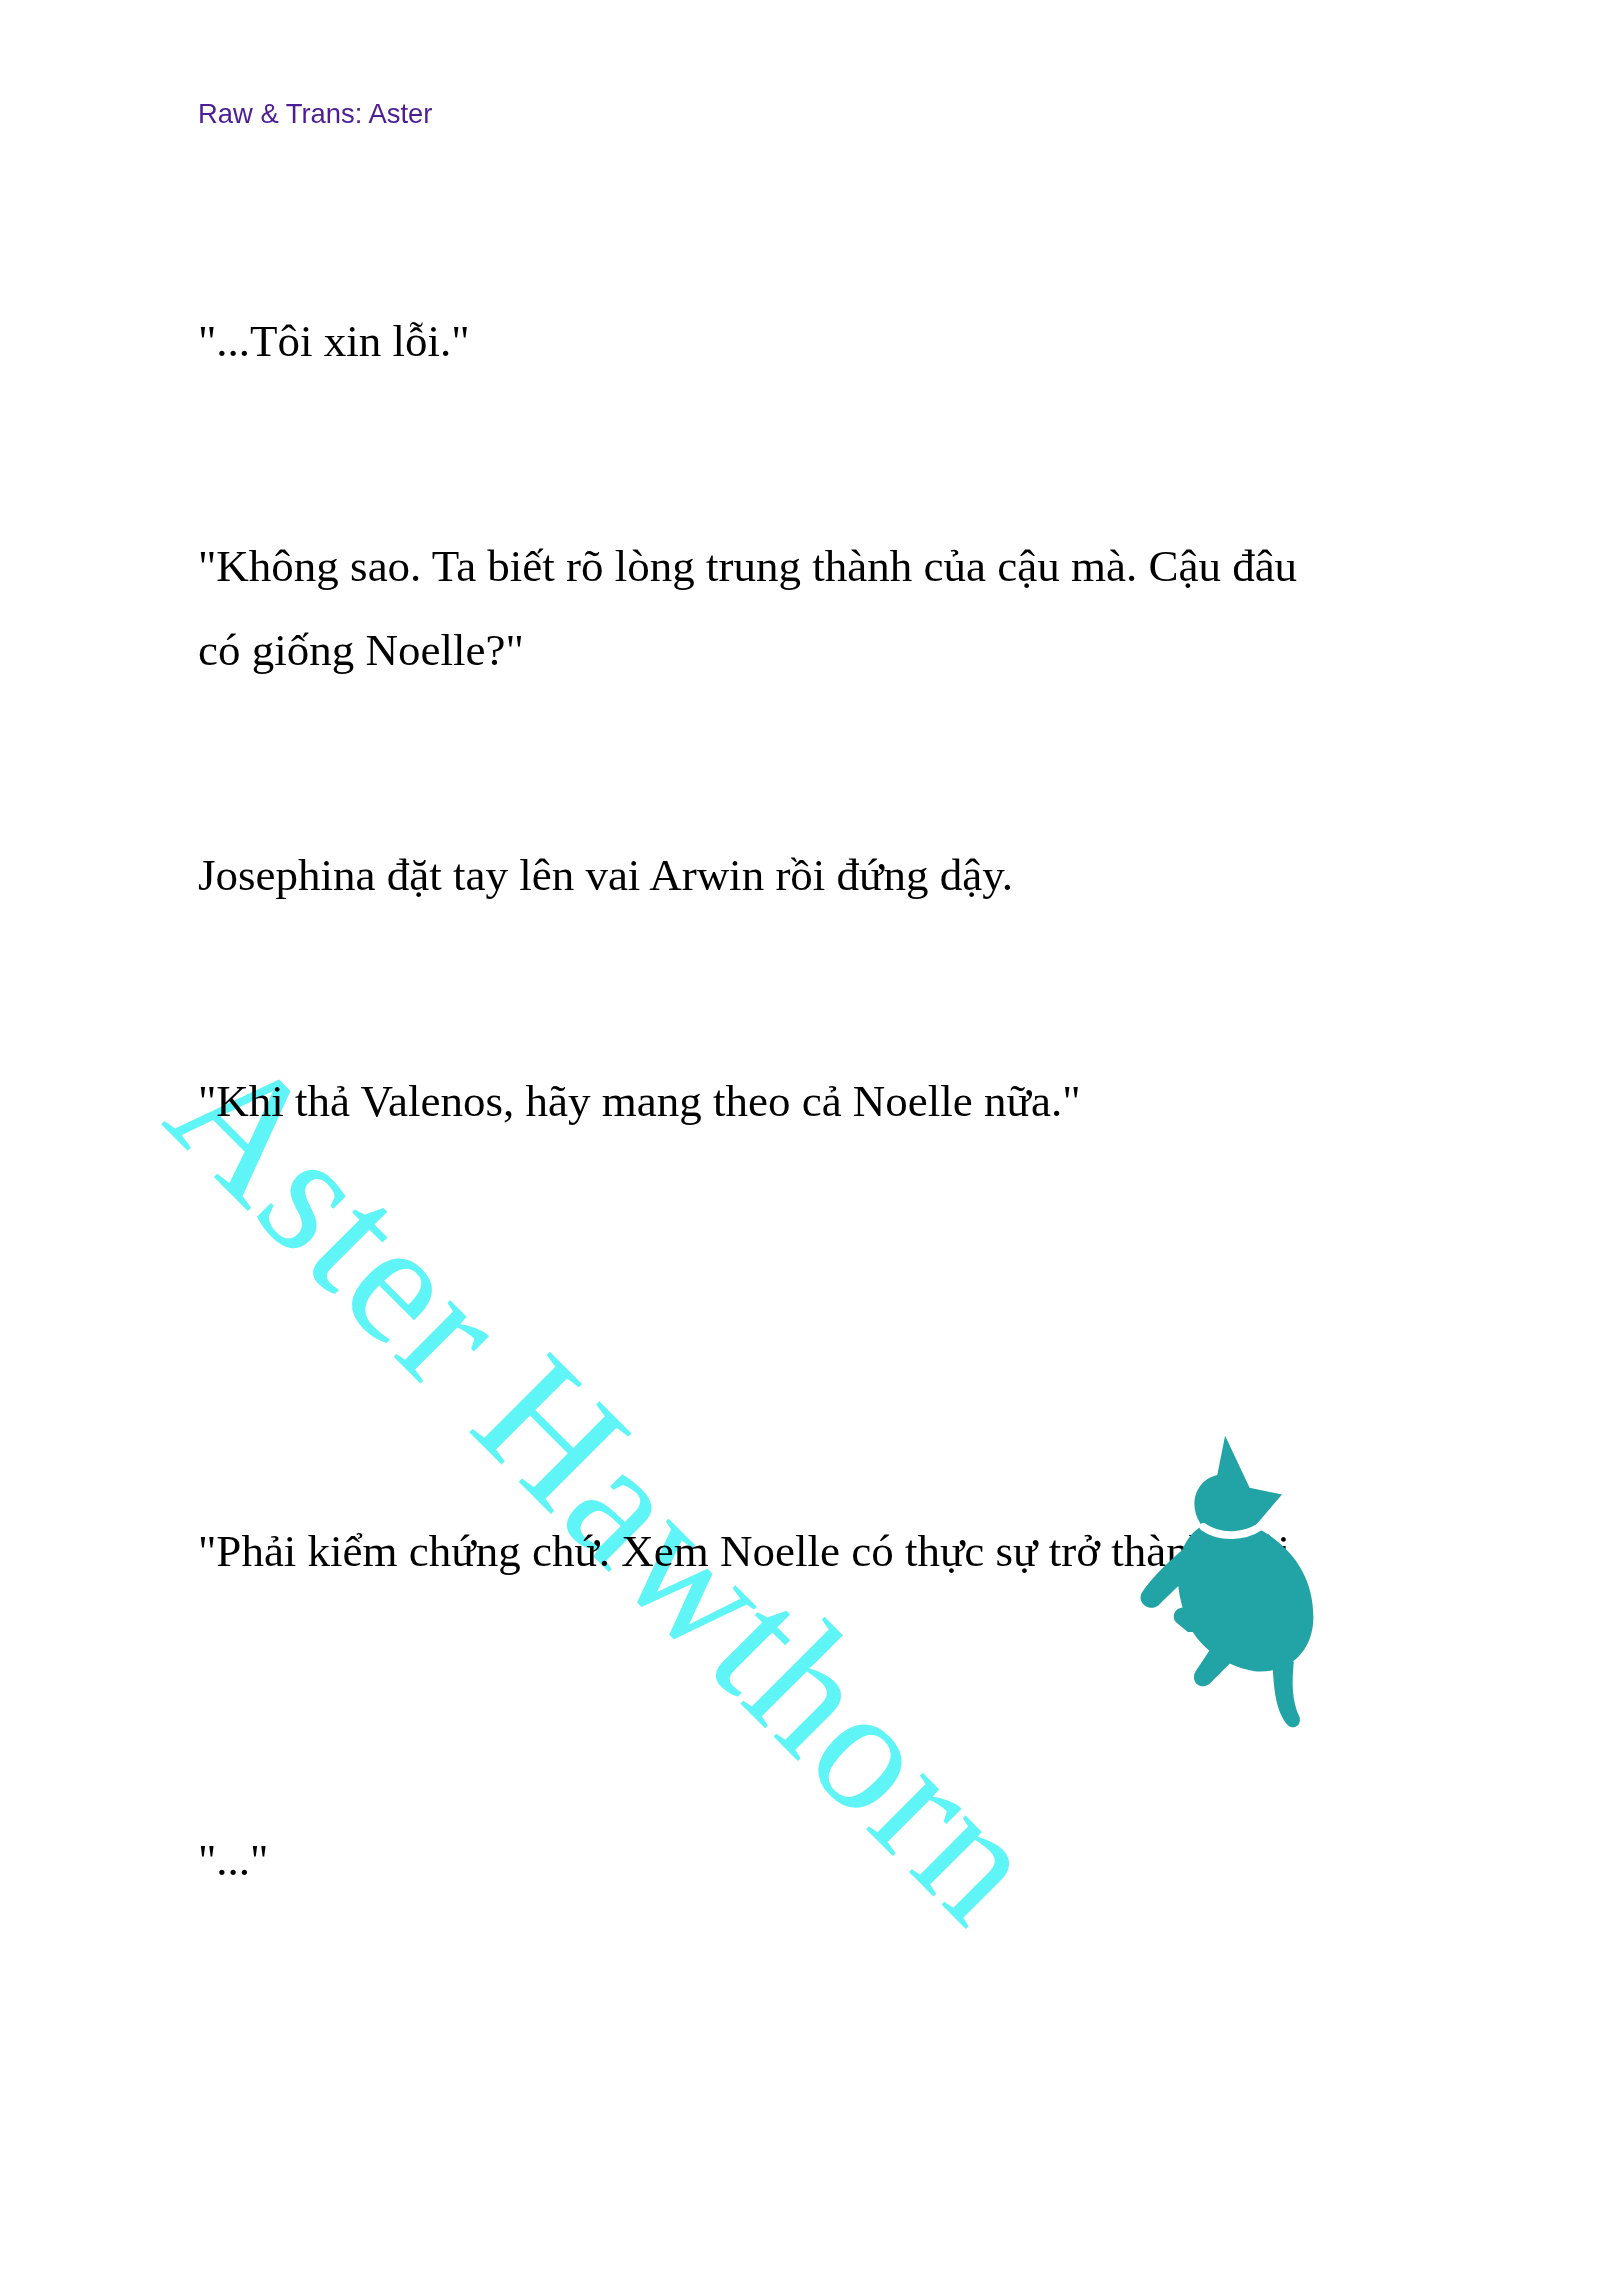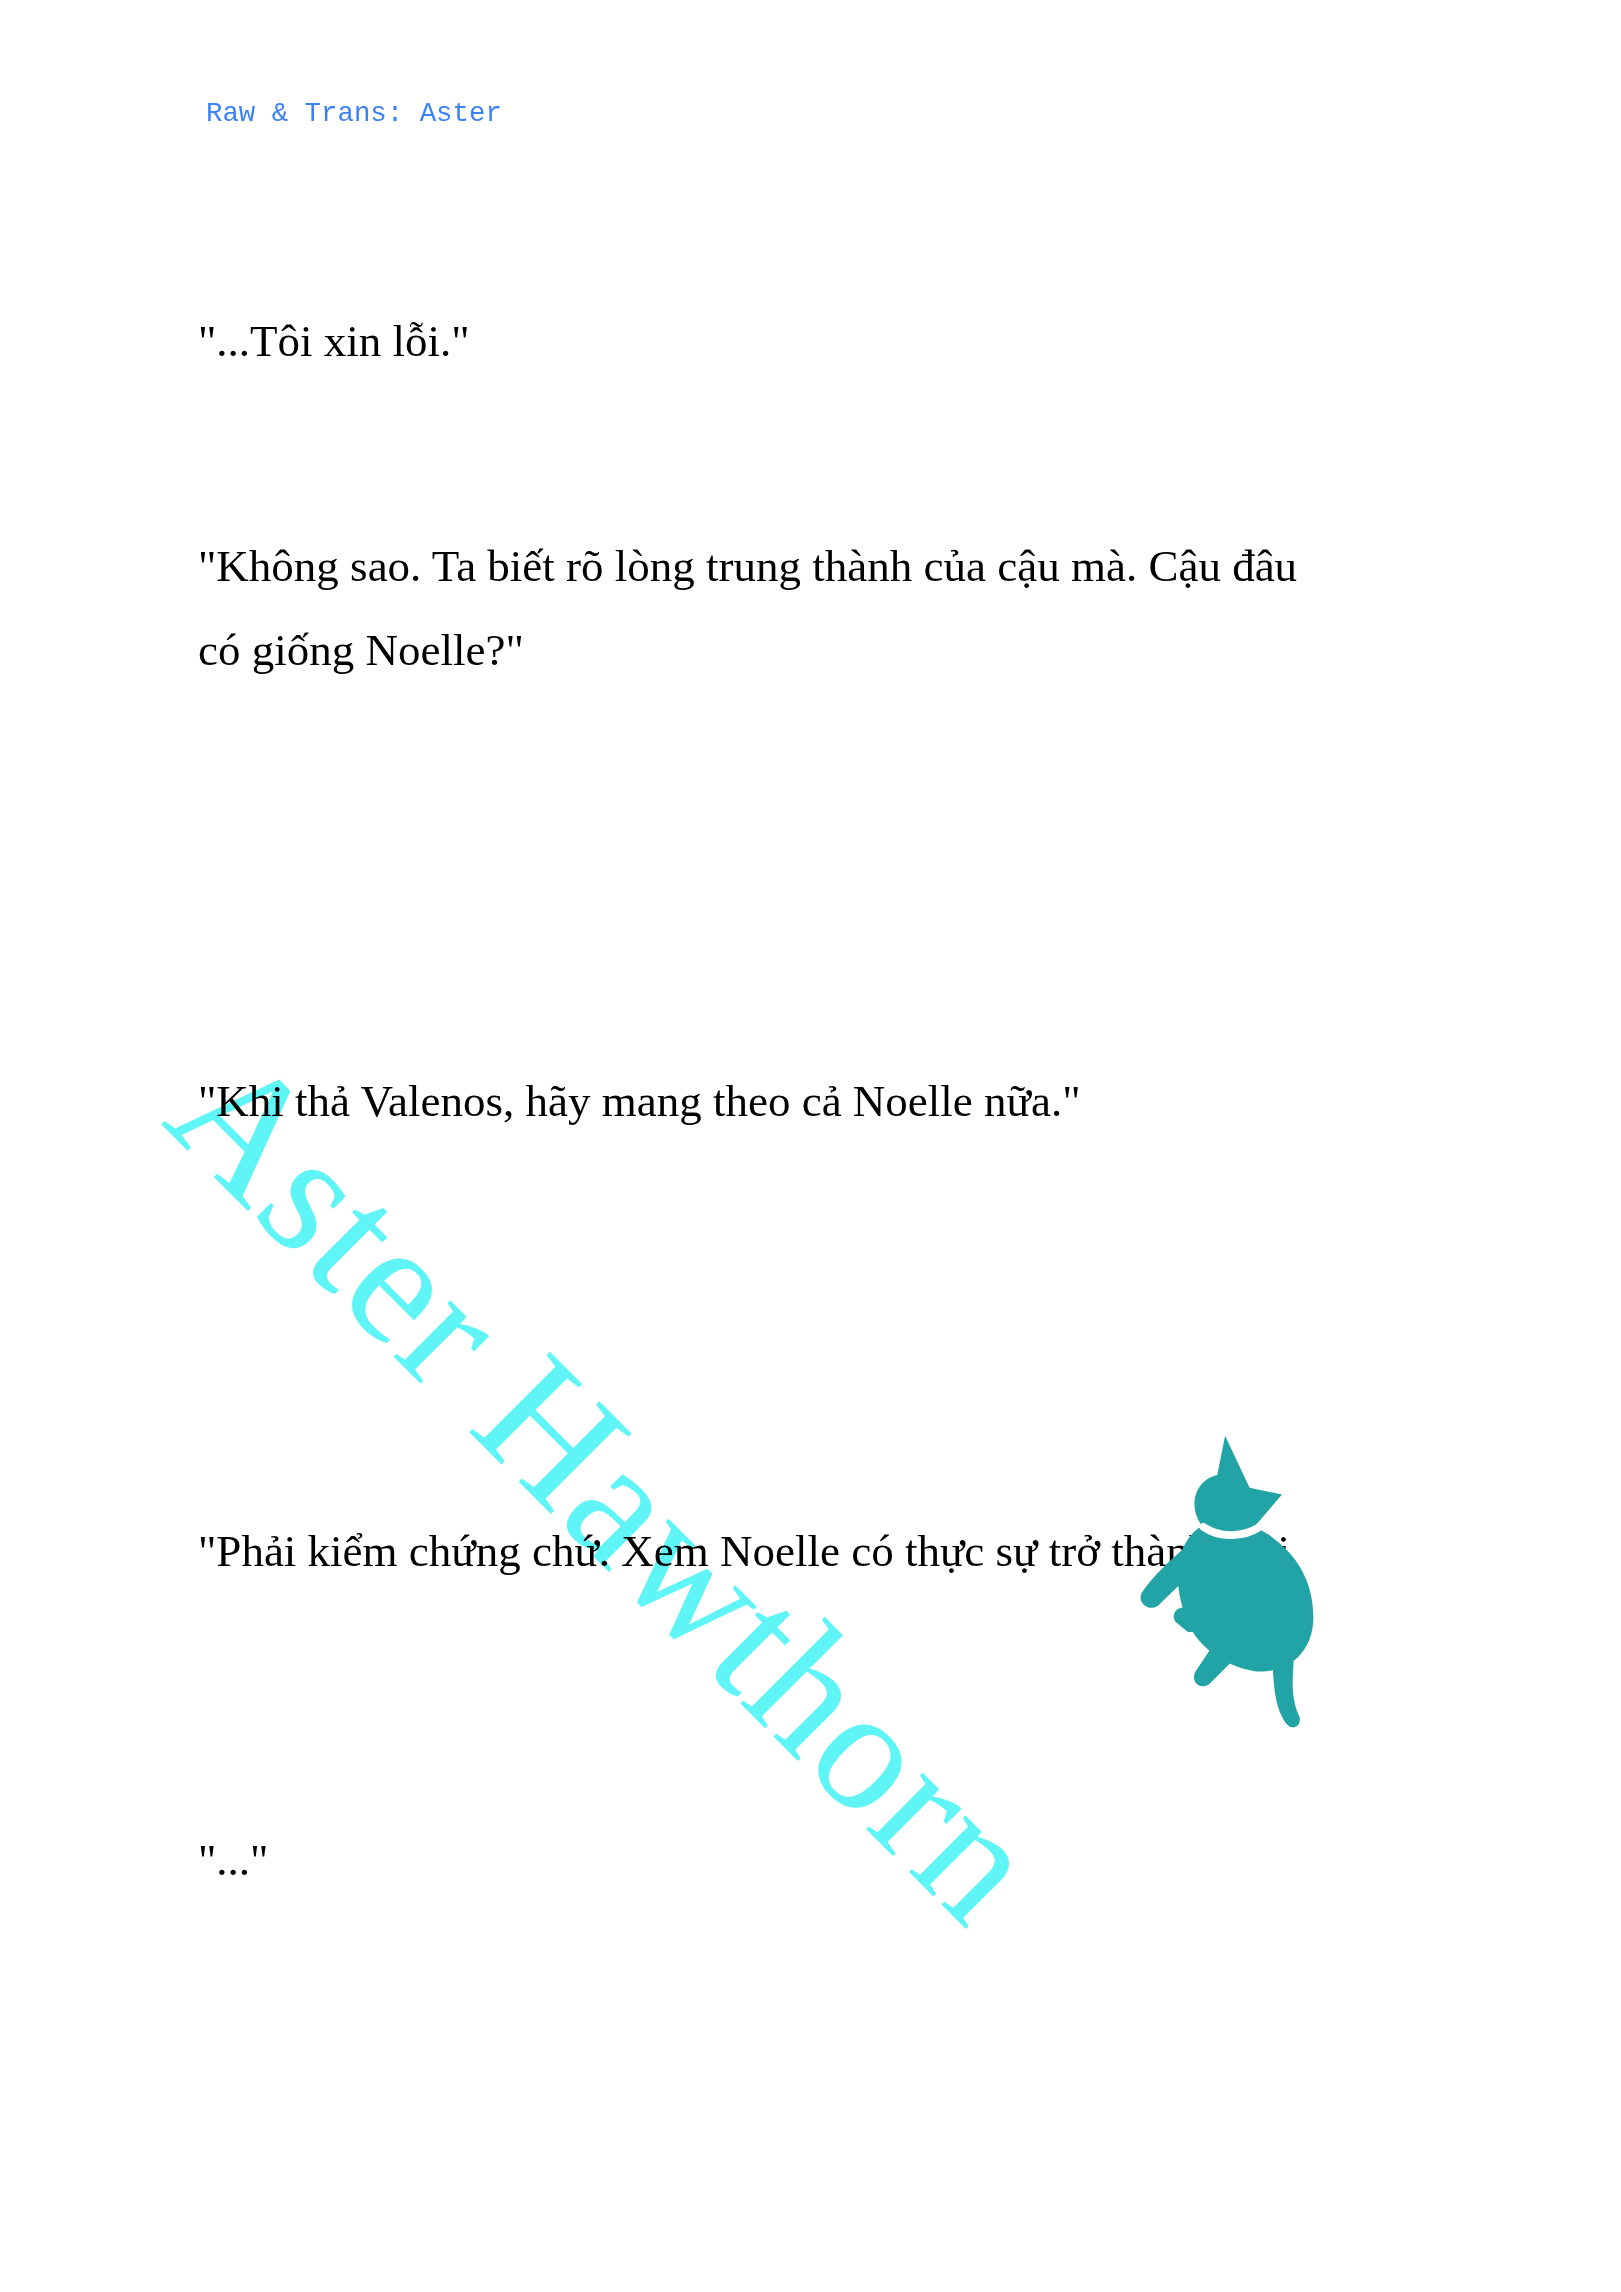"Raw & Trans: Aster" .header { color: #3b82f6 -> #4c1d95; font-family: Liberation Mono, monospace -> Liberation Sans, sans-serif; left: 206px -> 198px }
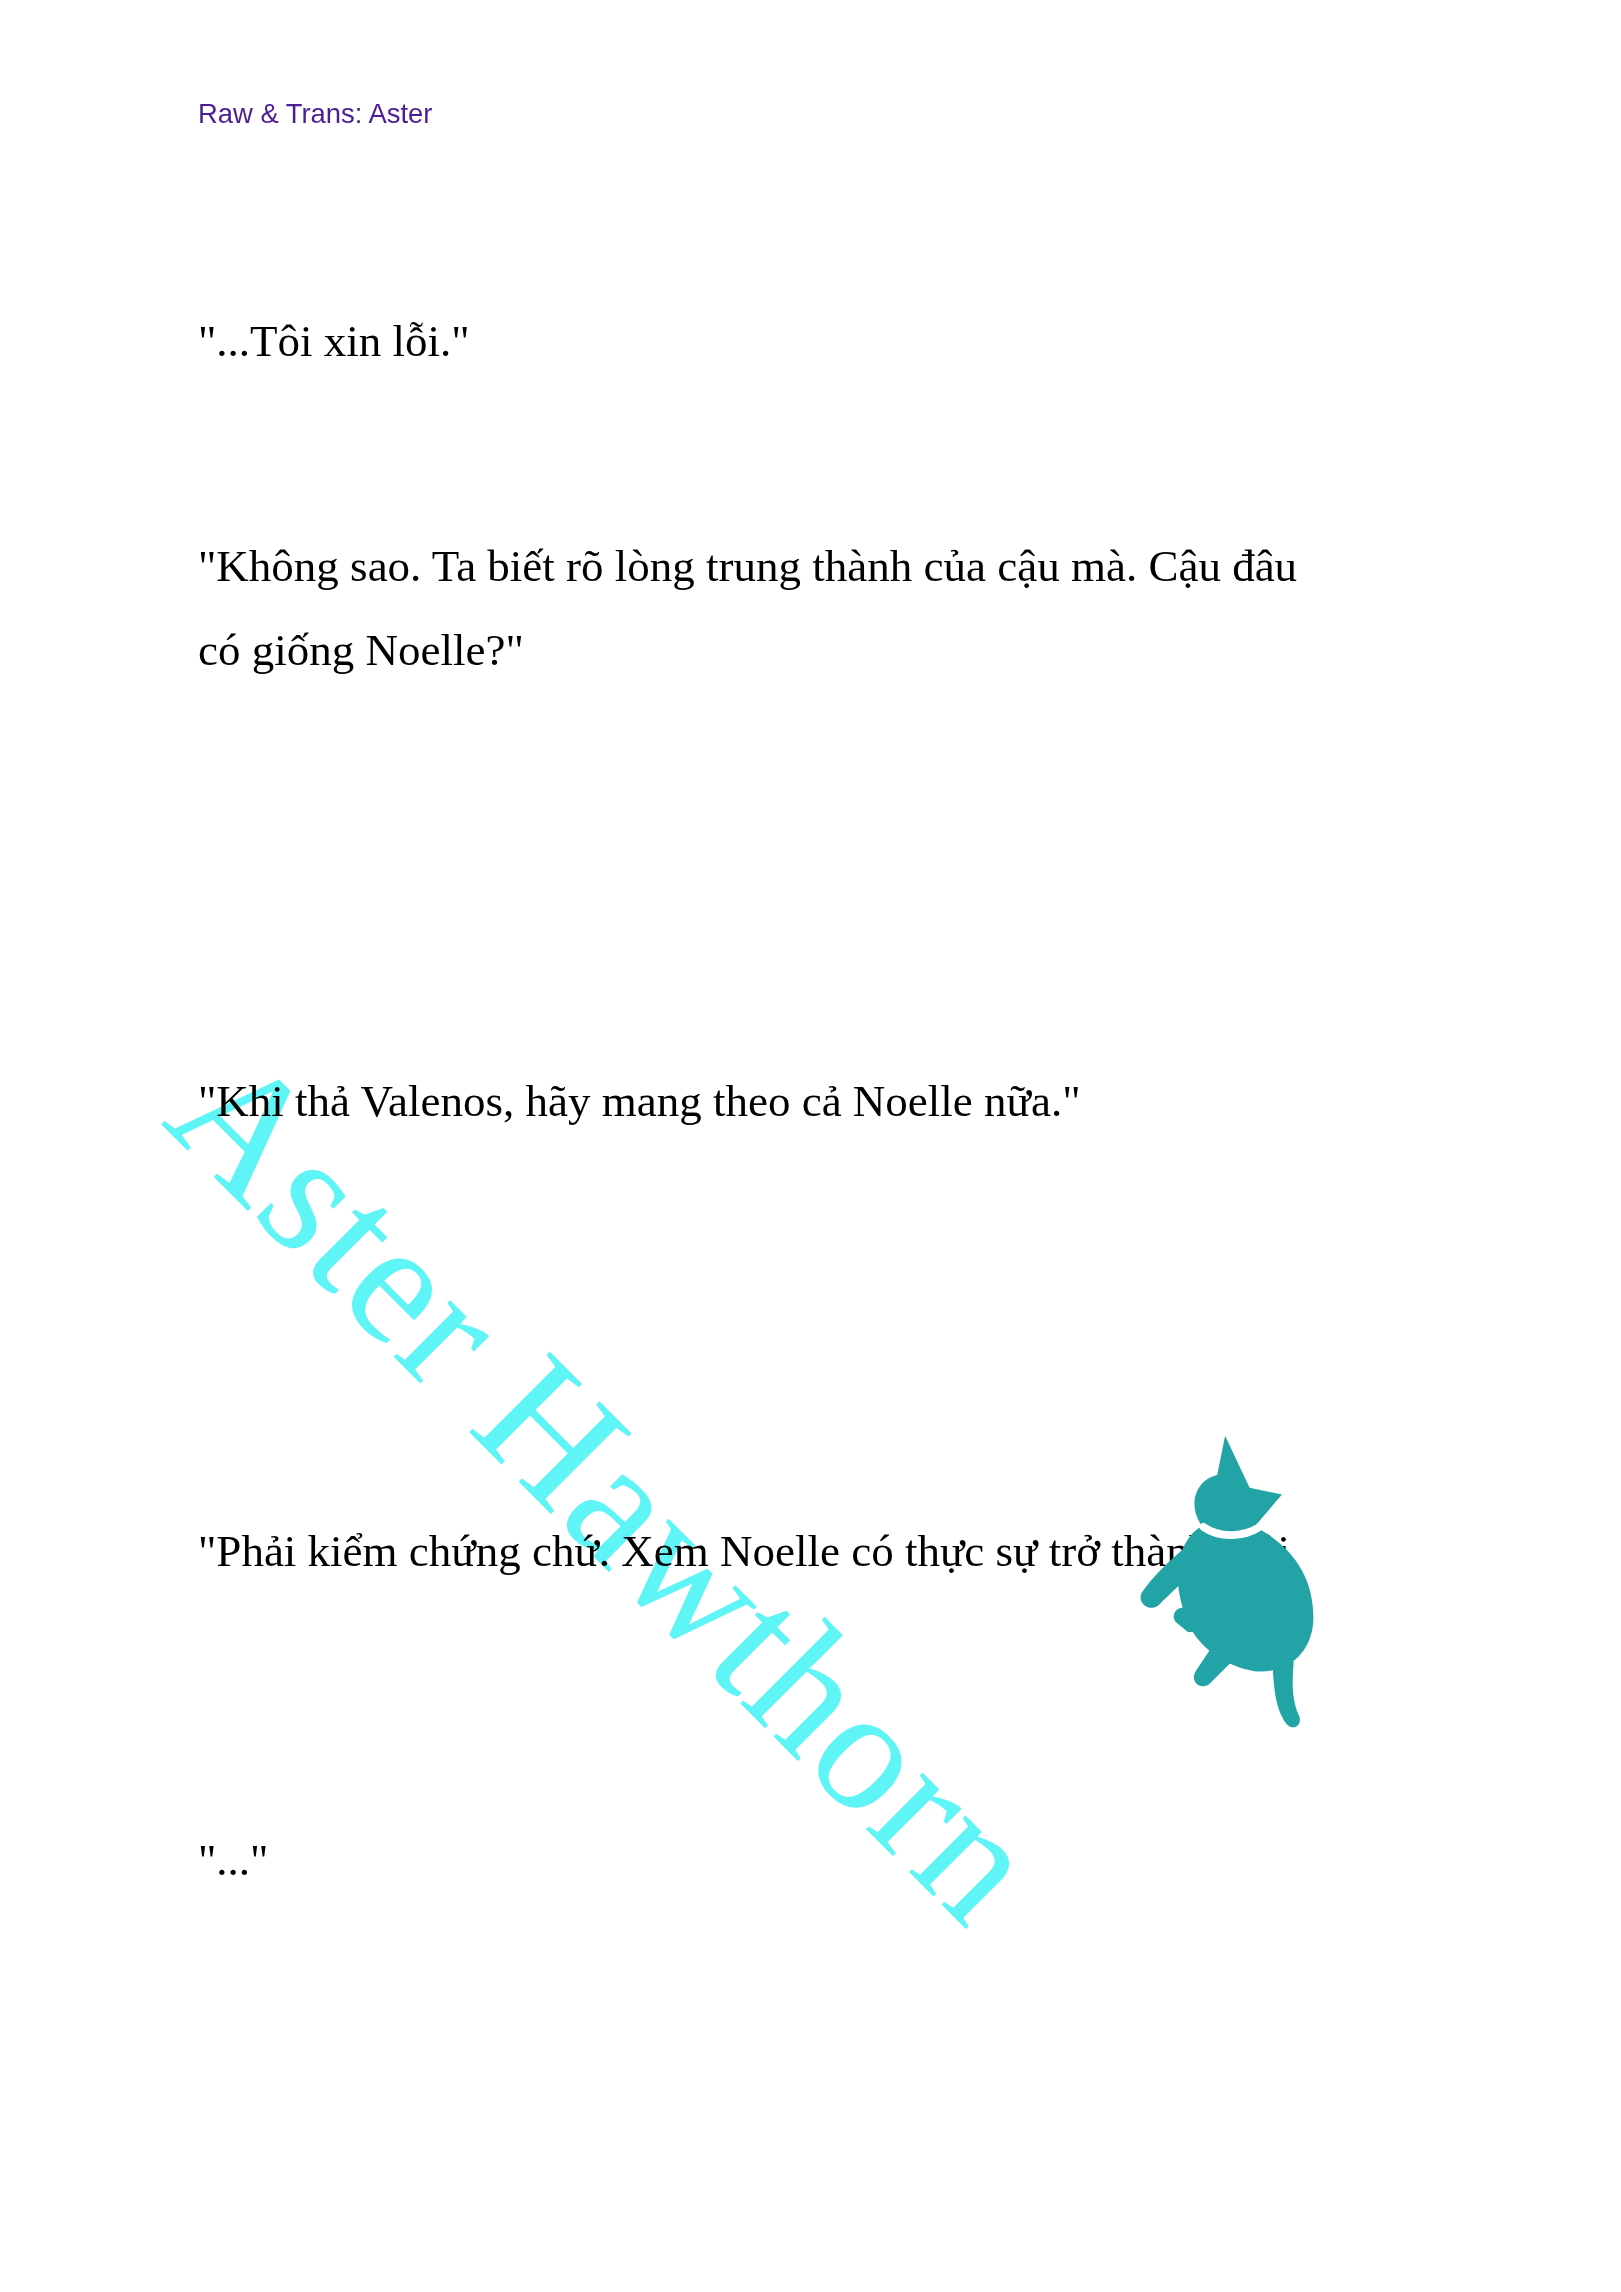"Josephina đặt tay lên vai" div.para { html: none -> <div> <div>Josephina đặt tay lên vai Arwin rồi đứng dậy.</div> </div> }
